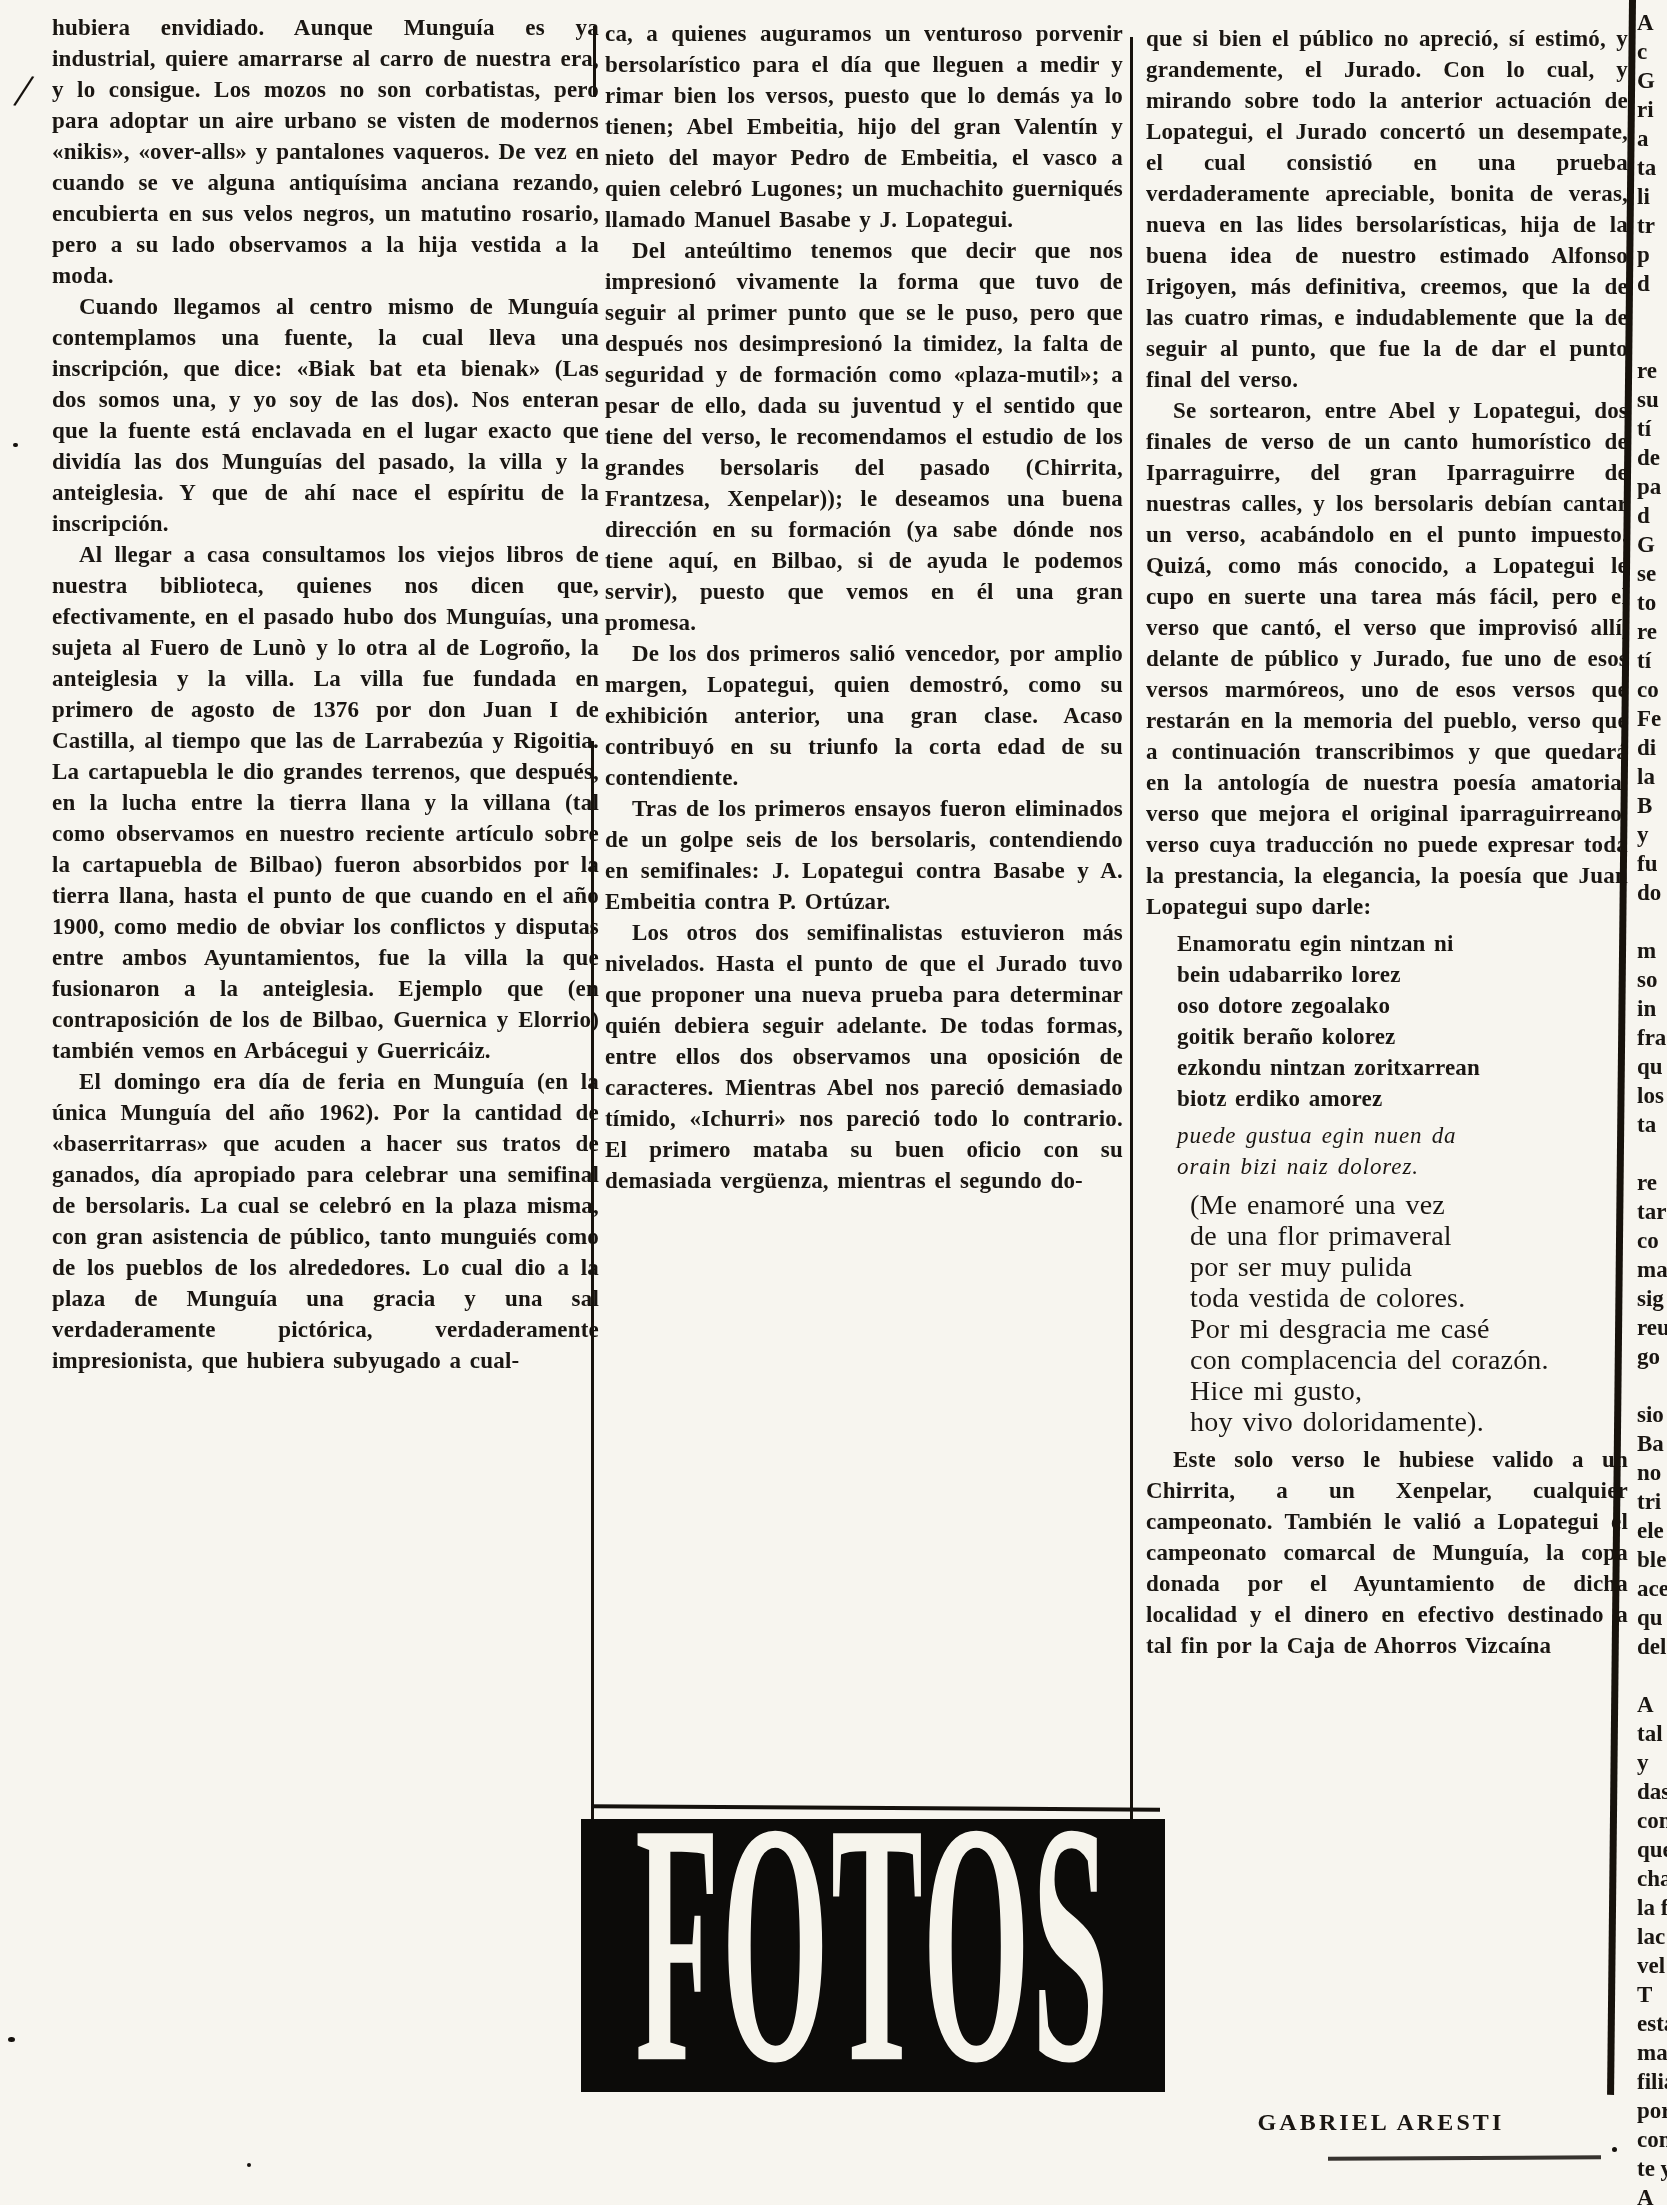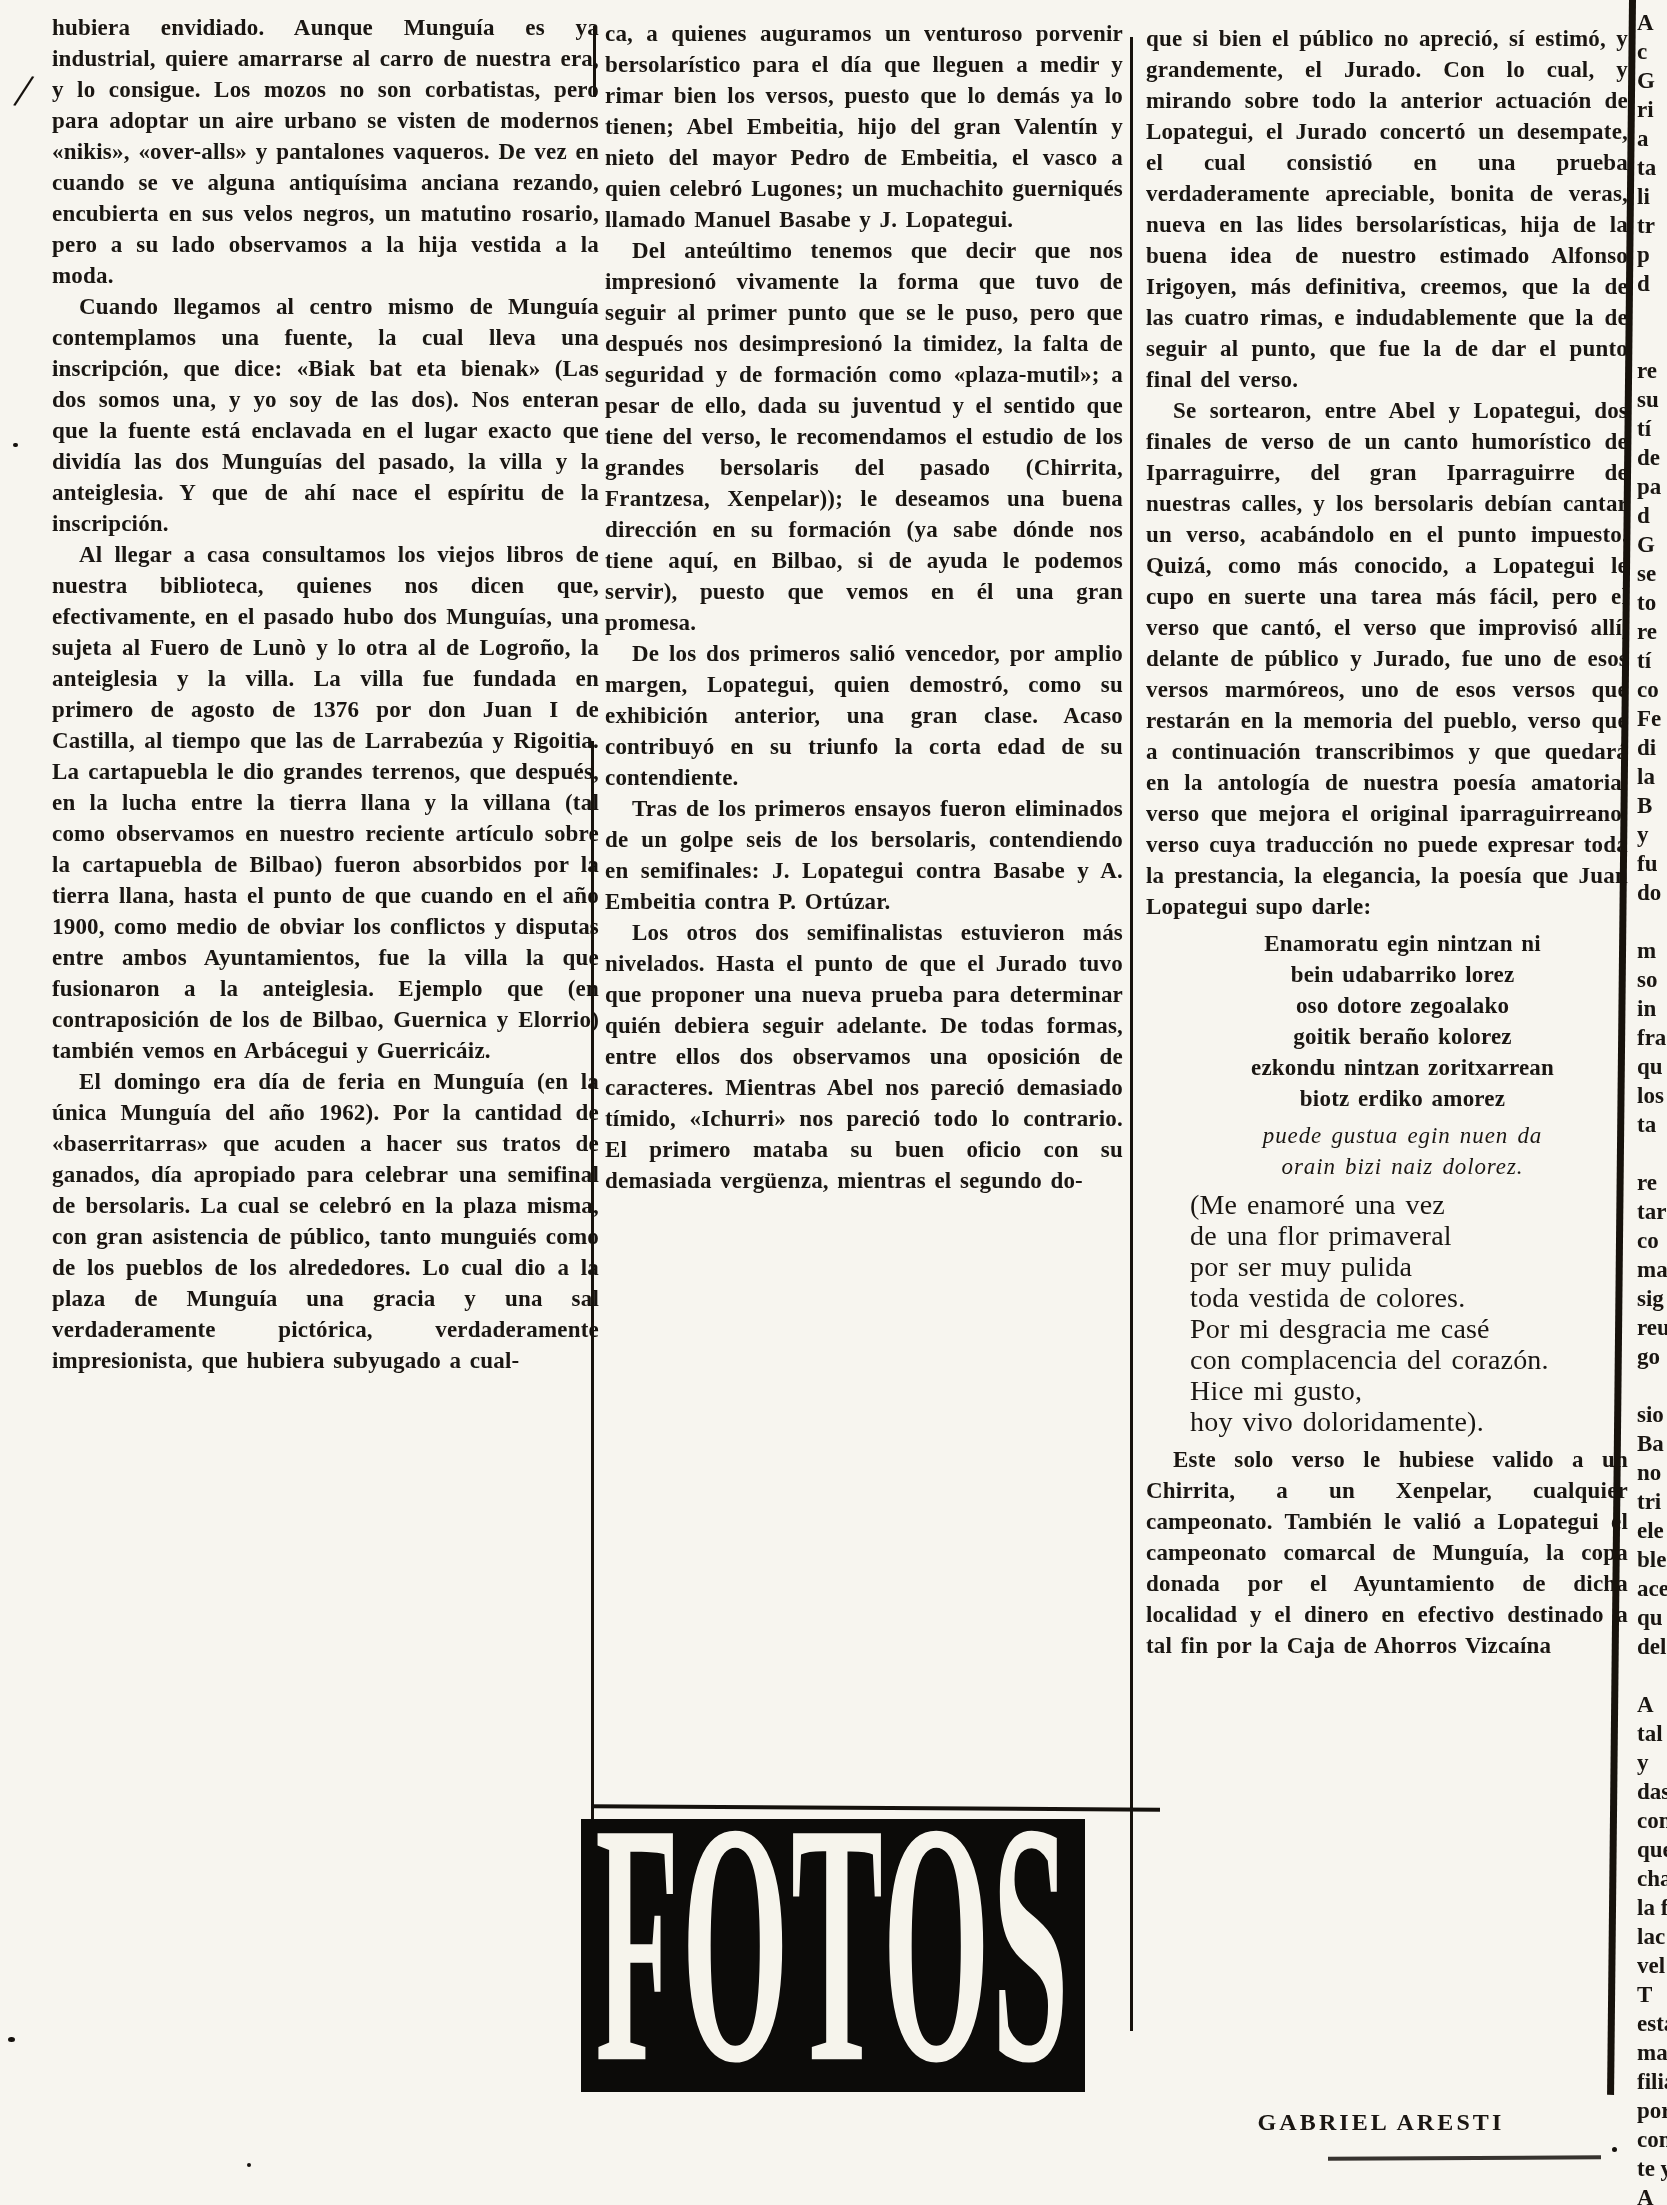"Enamoratu egin nintzan ni" .poem { text-align: center -> left }
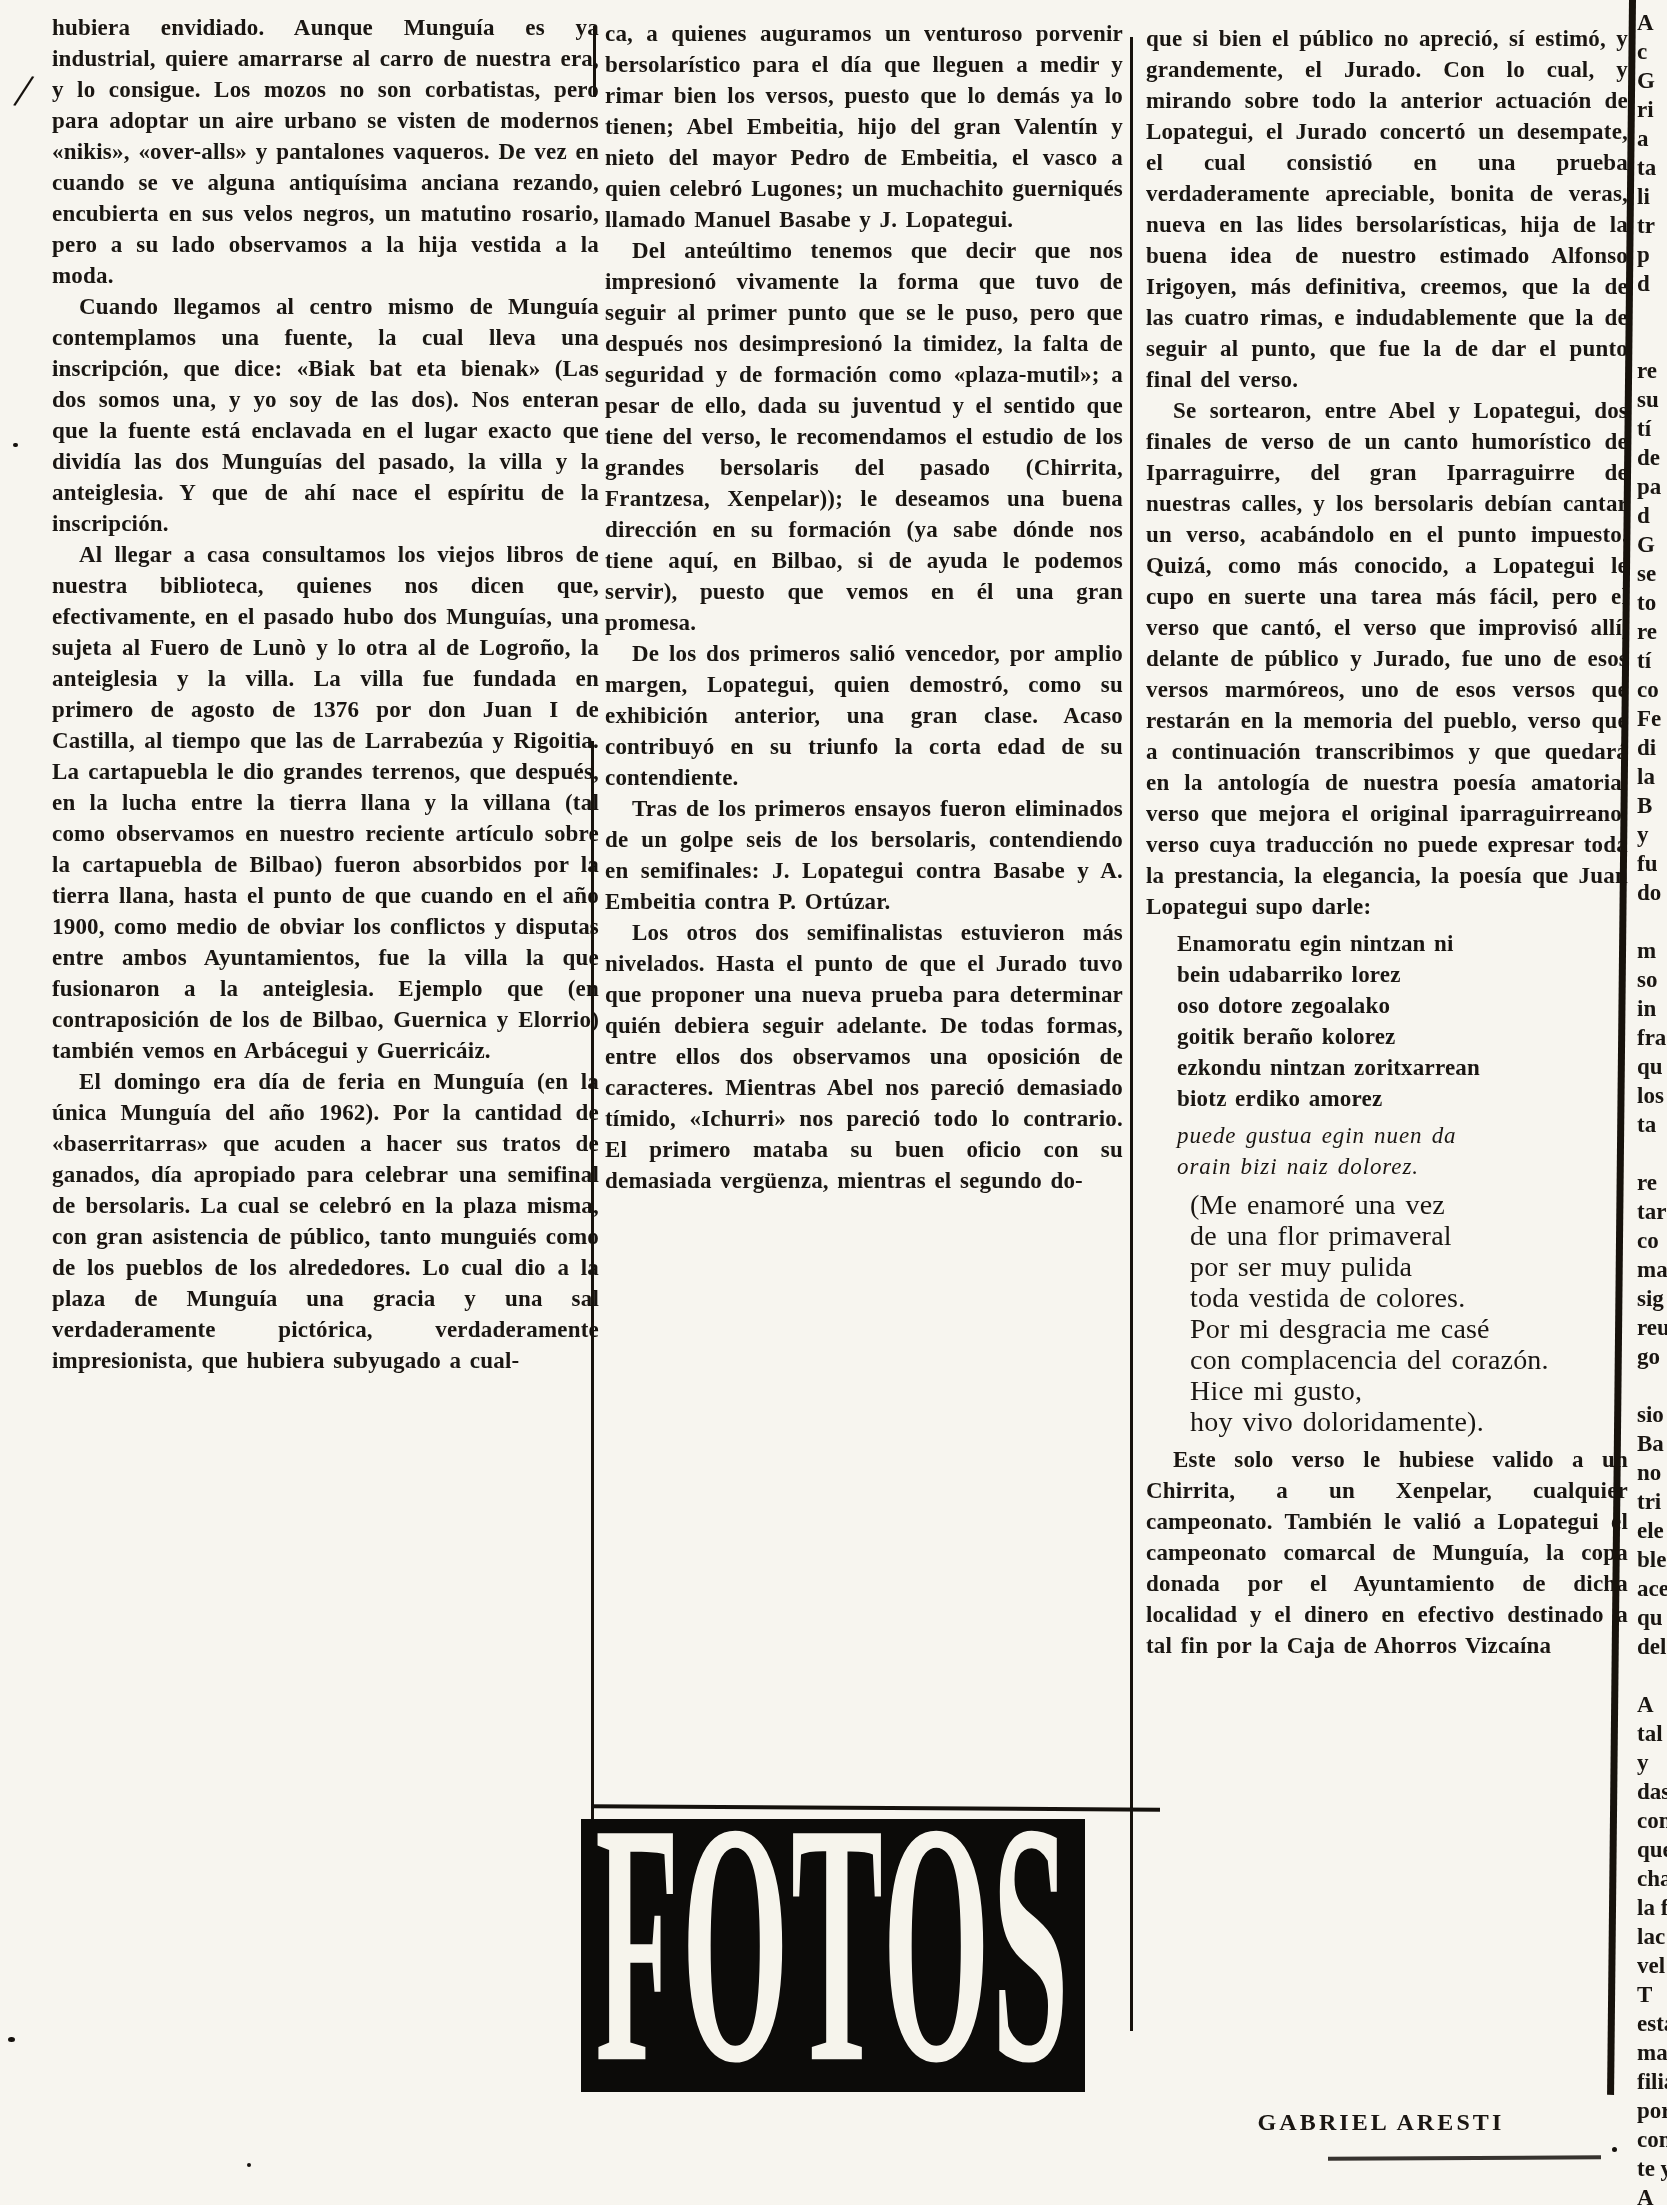"FOTOS" .fotos { width: 504px -> 584px }
